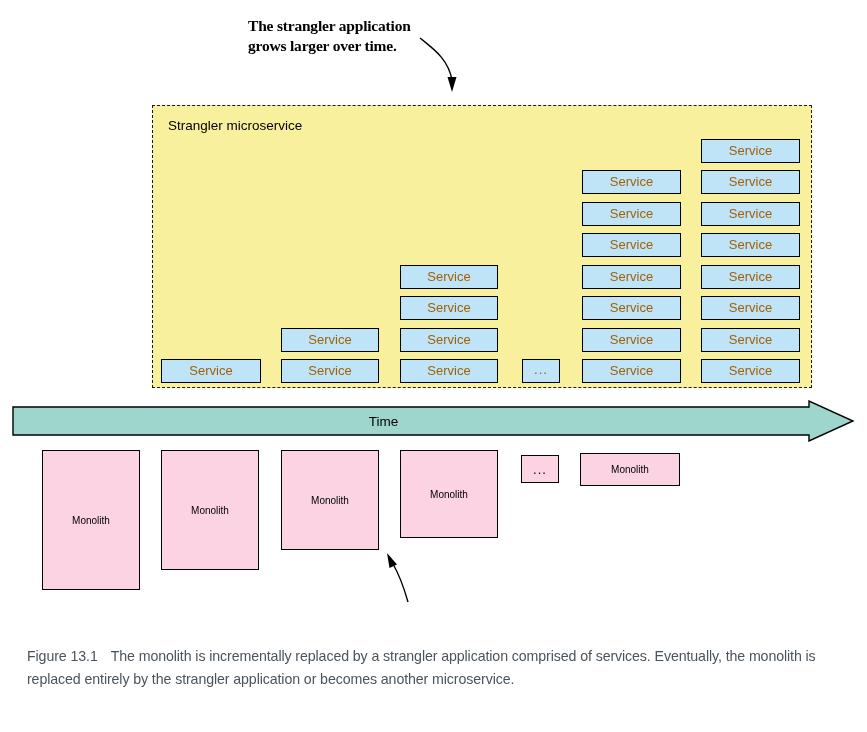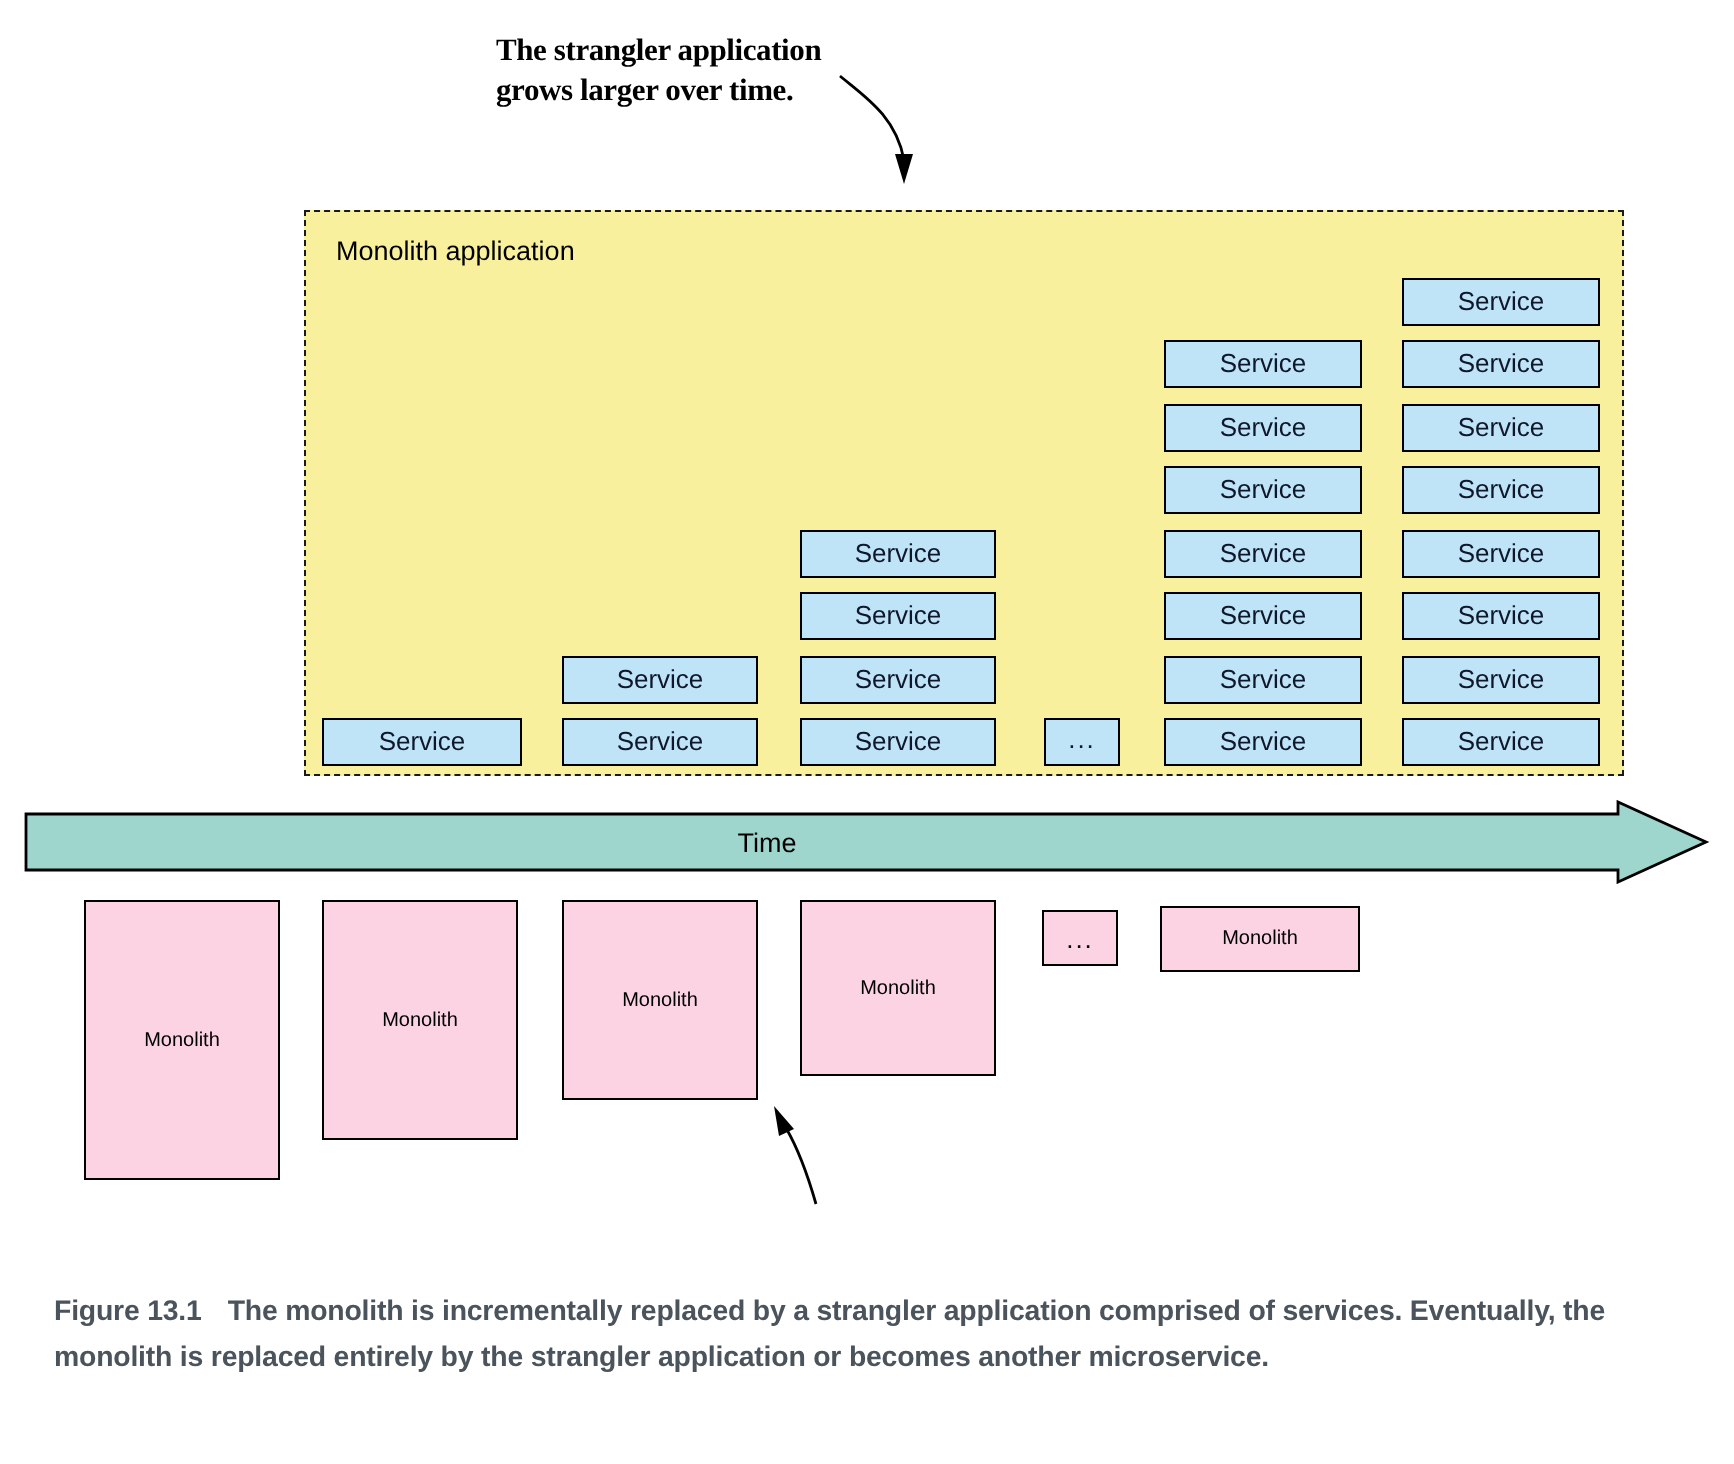"Monolith application" div { text: Monolith application -> Strangler microservice }
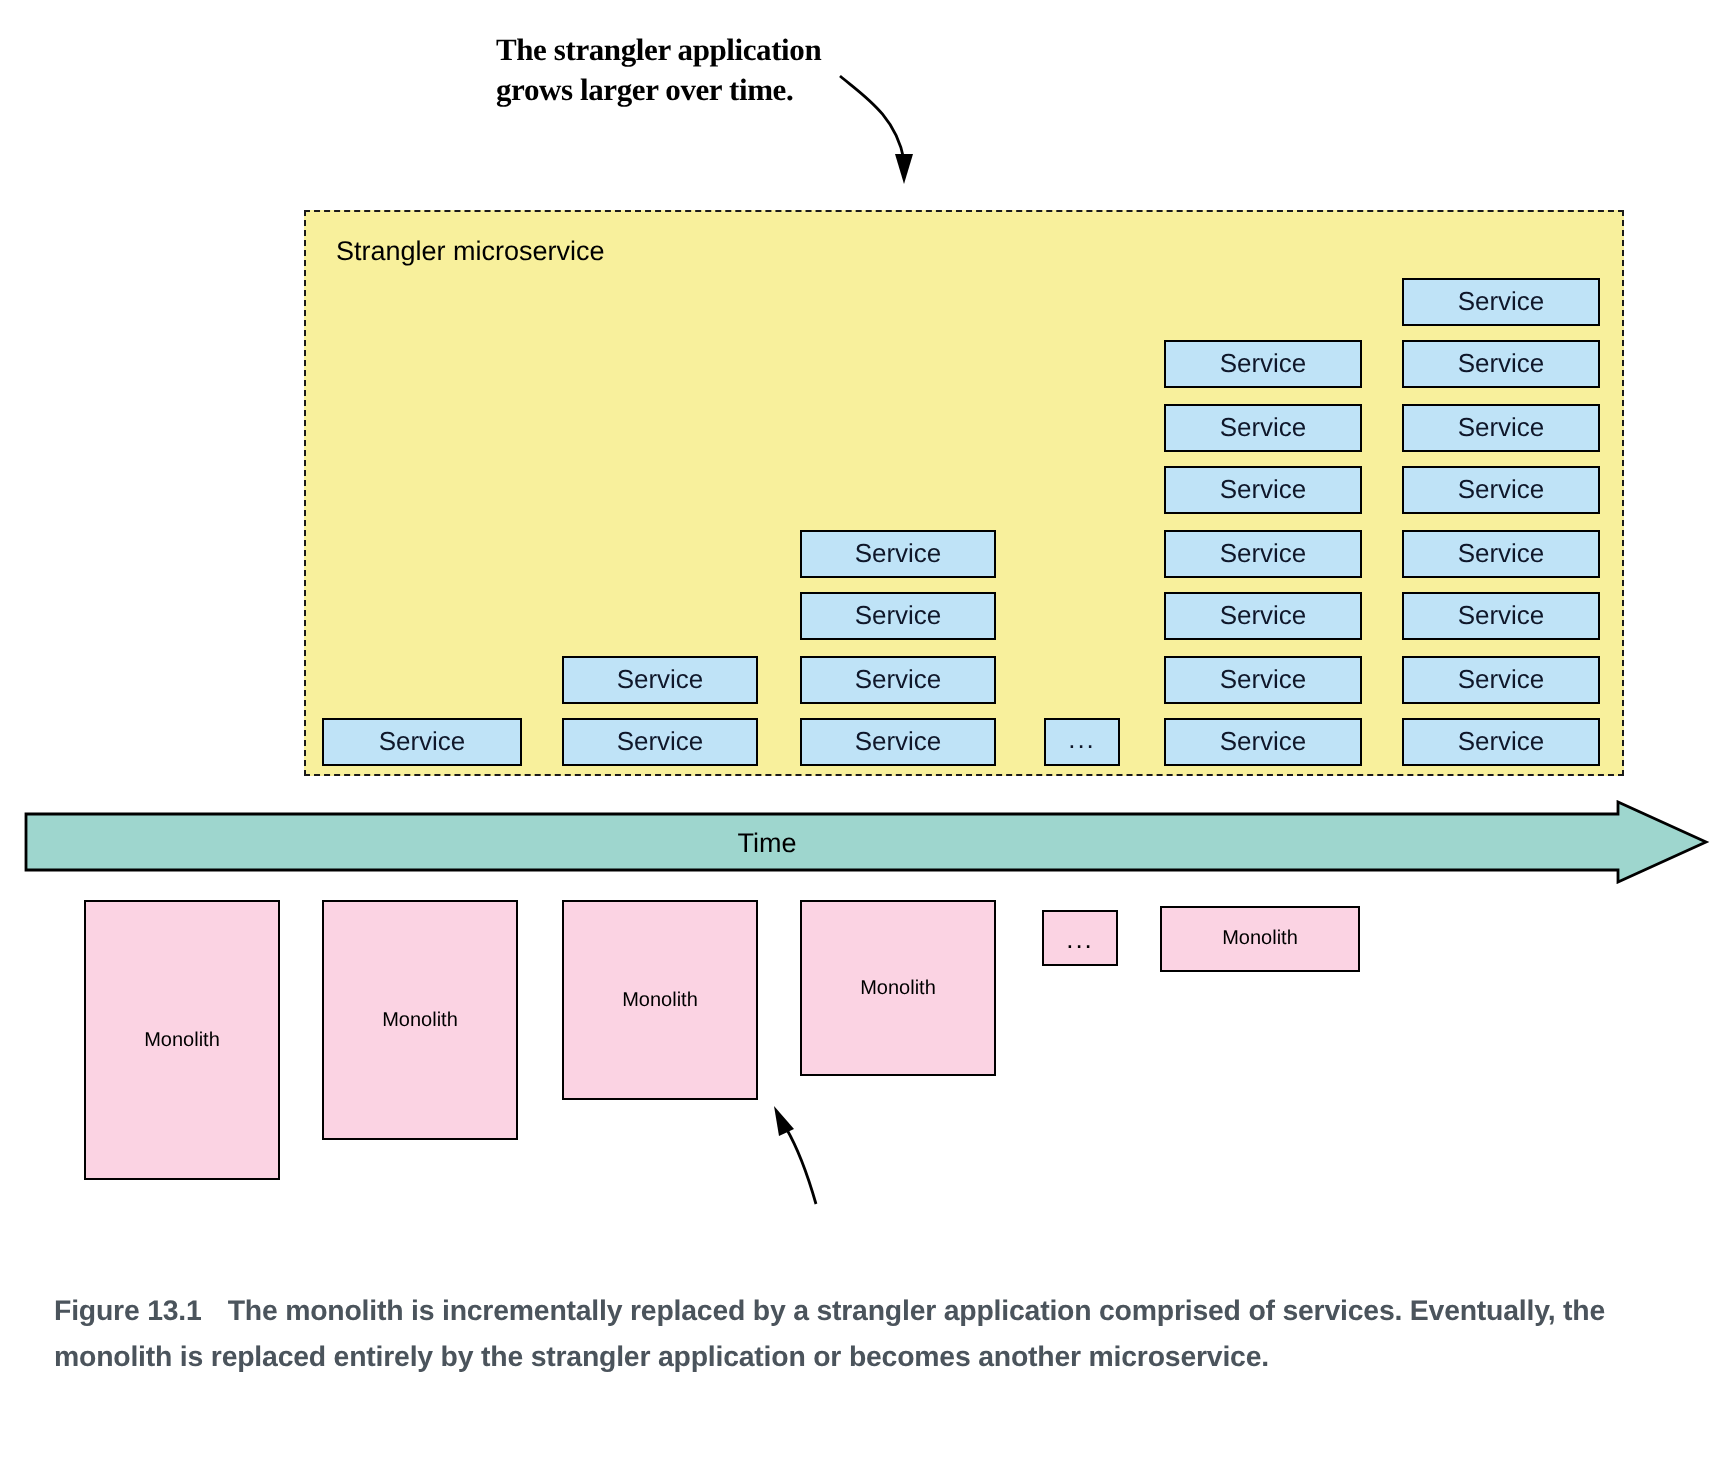"Service" .svc { color: #0f172a -> #a16207 }
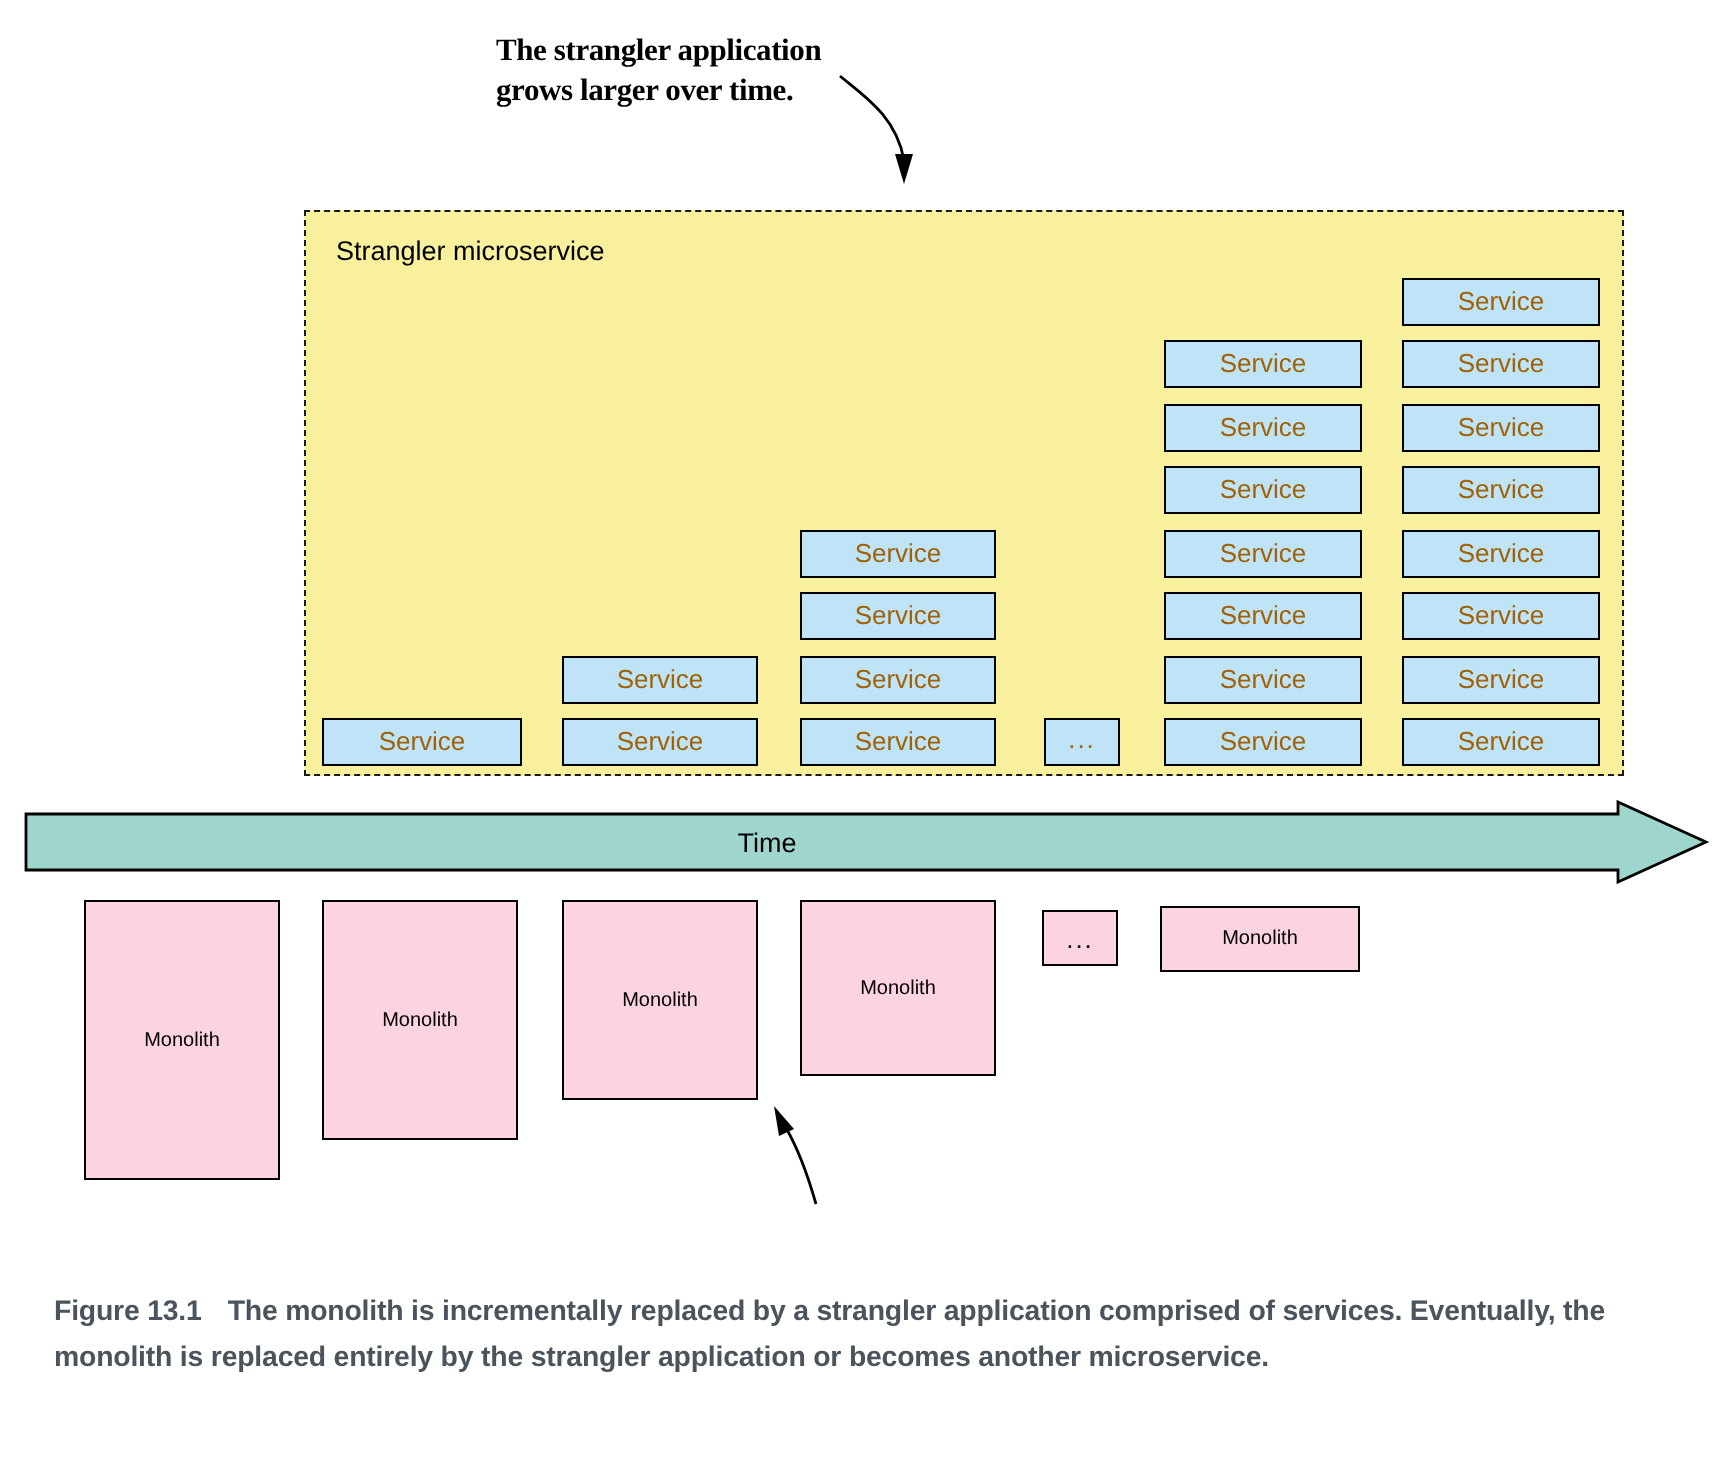"Figure 13.1 The monolith is" #caption { font-weight: bold -> normal }
